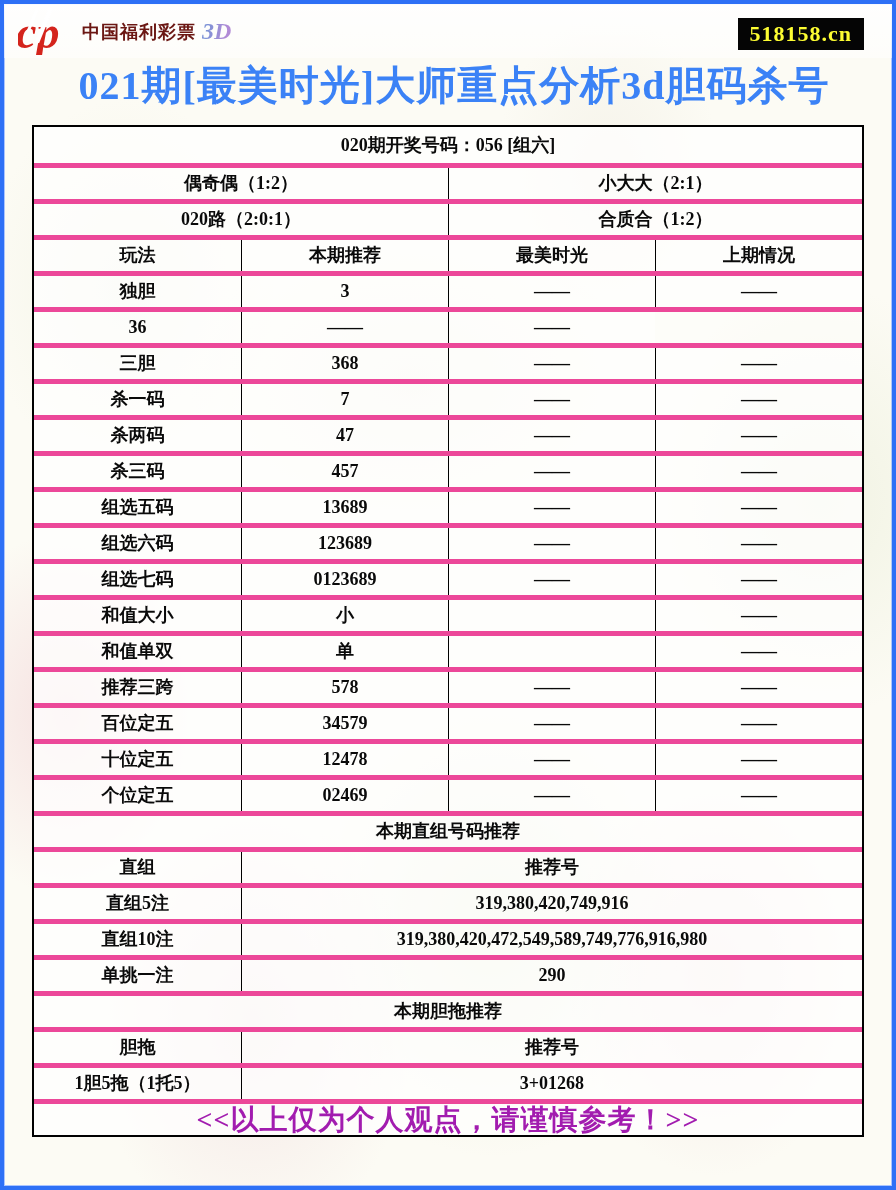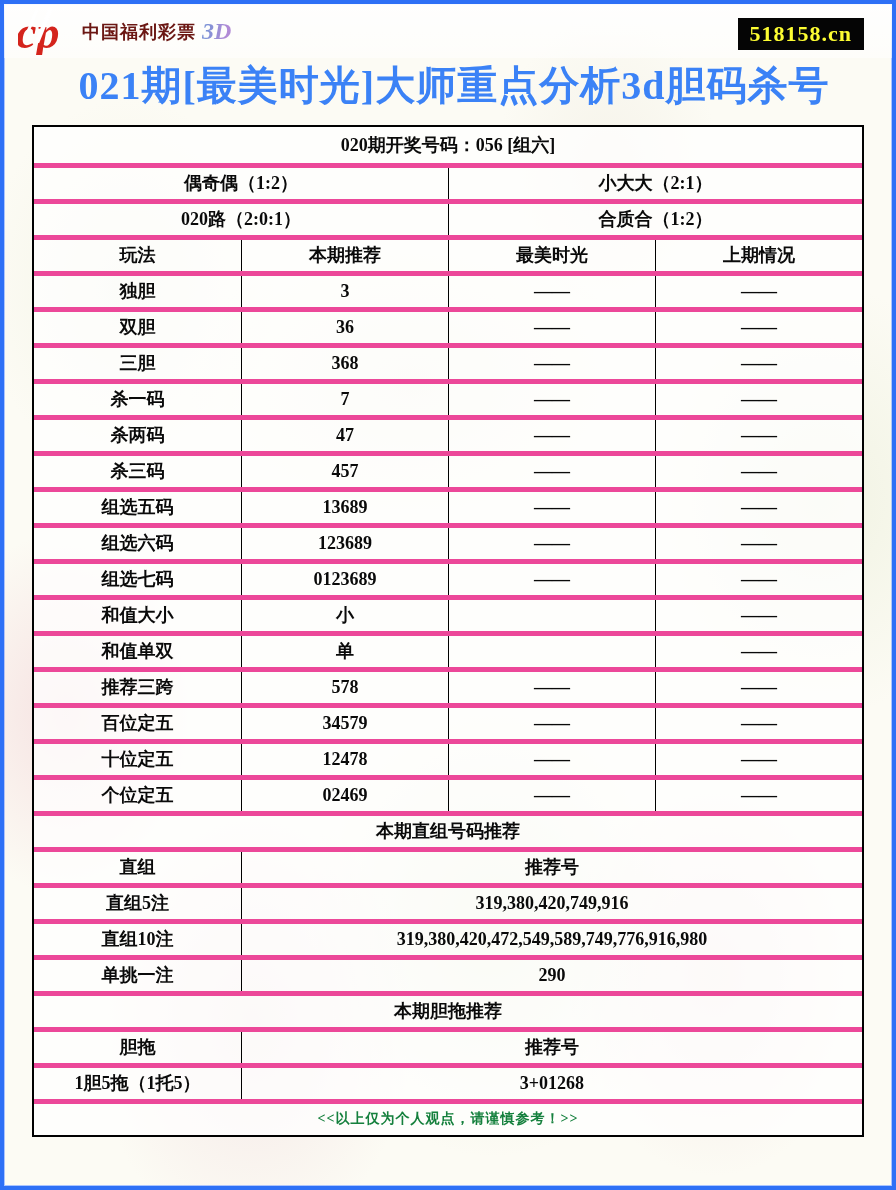"双胆" div.cell { html: <div>双胆</div> -> none }
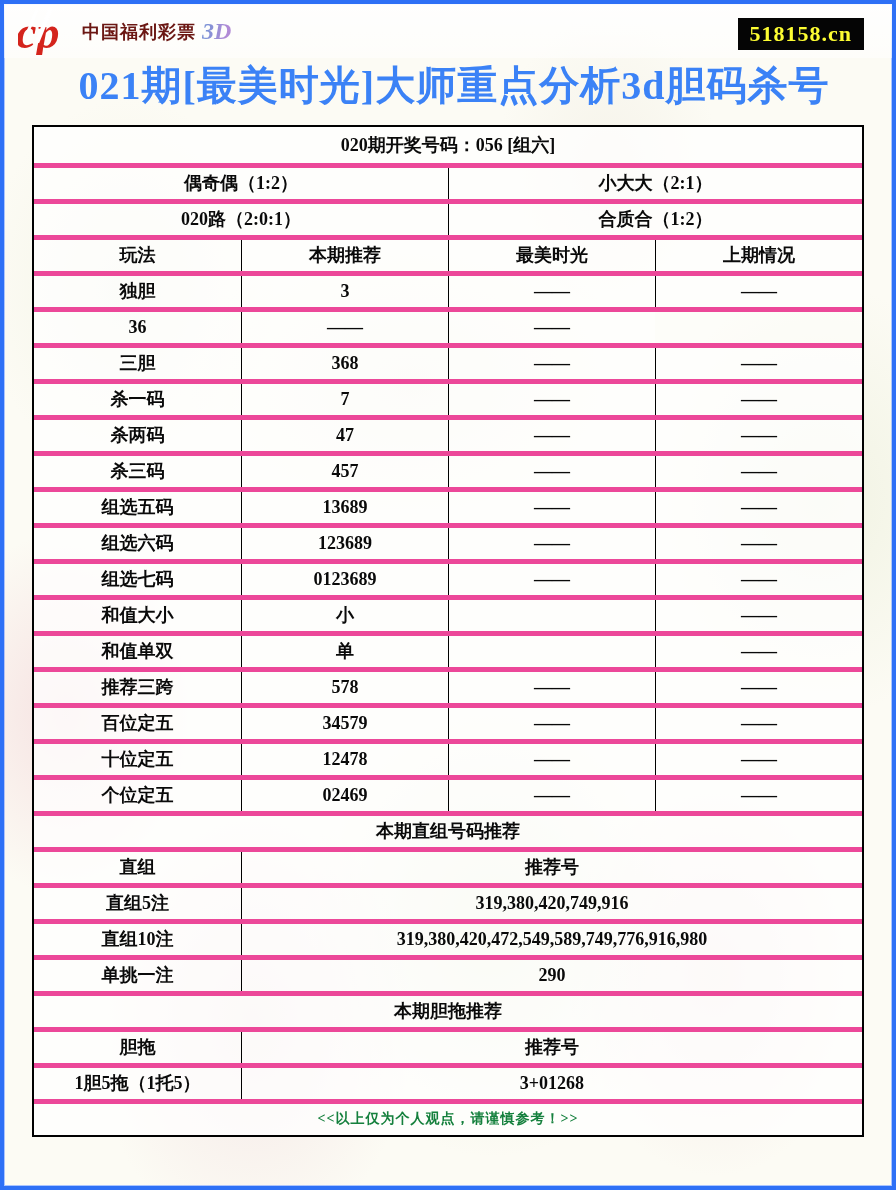"<<以上仅为个人观点，请谨慎参考！>>" .footer-row .cell { color: #15803d -> #a21caf; font-size: 14px -> 28px }
